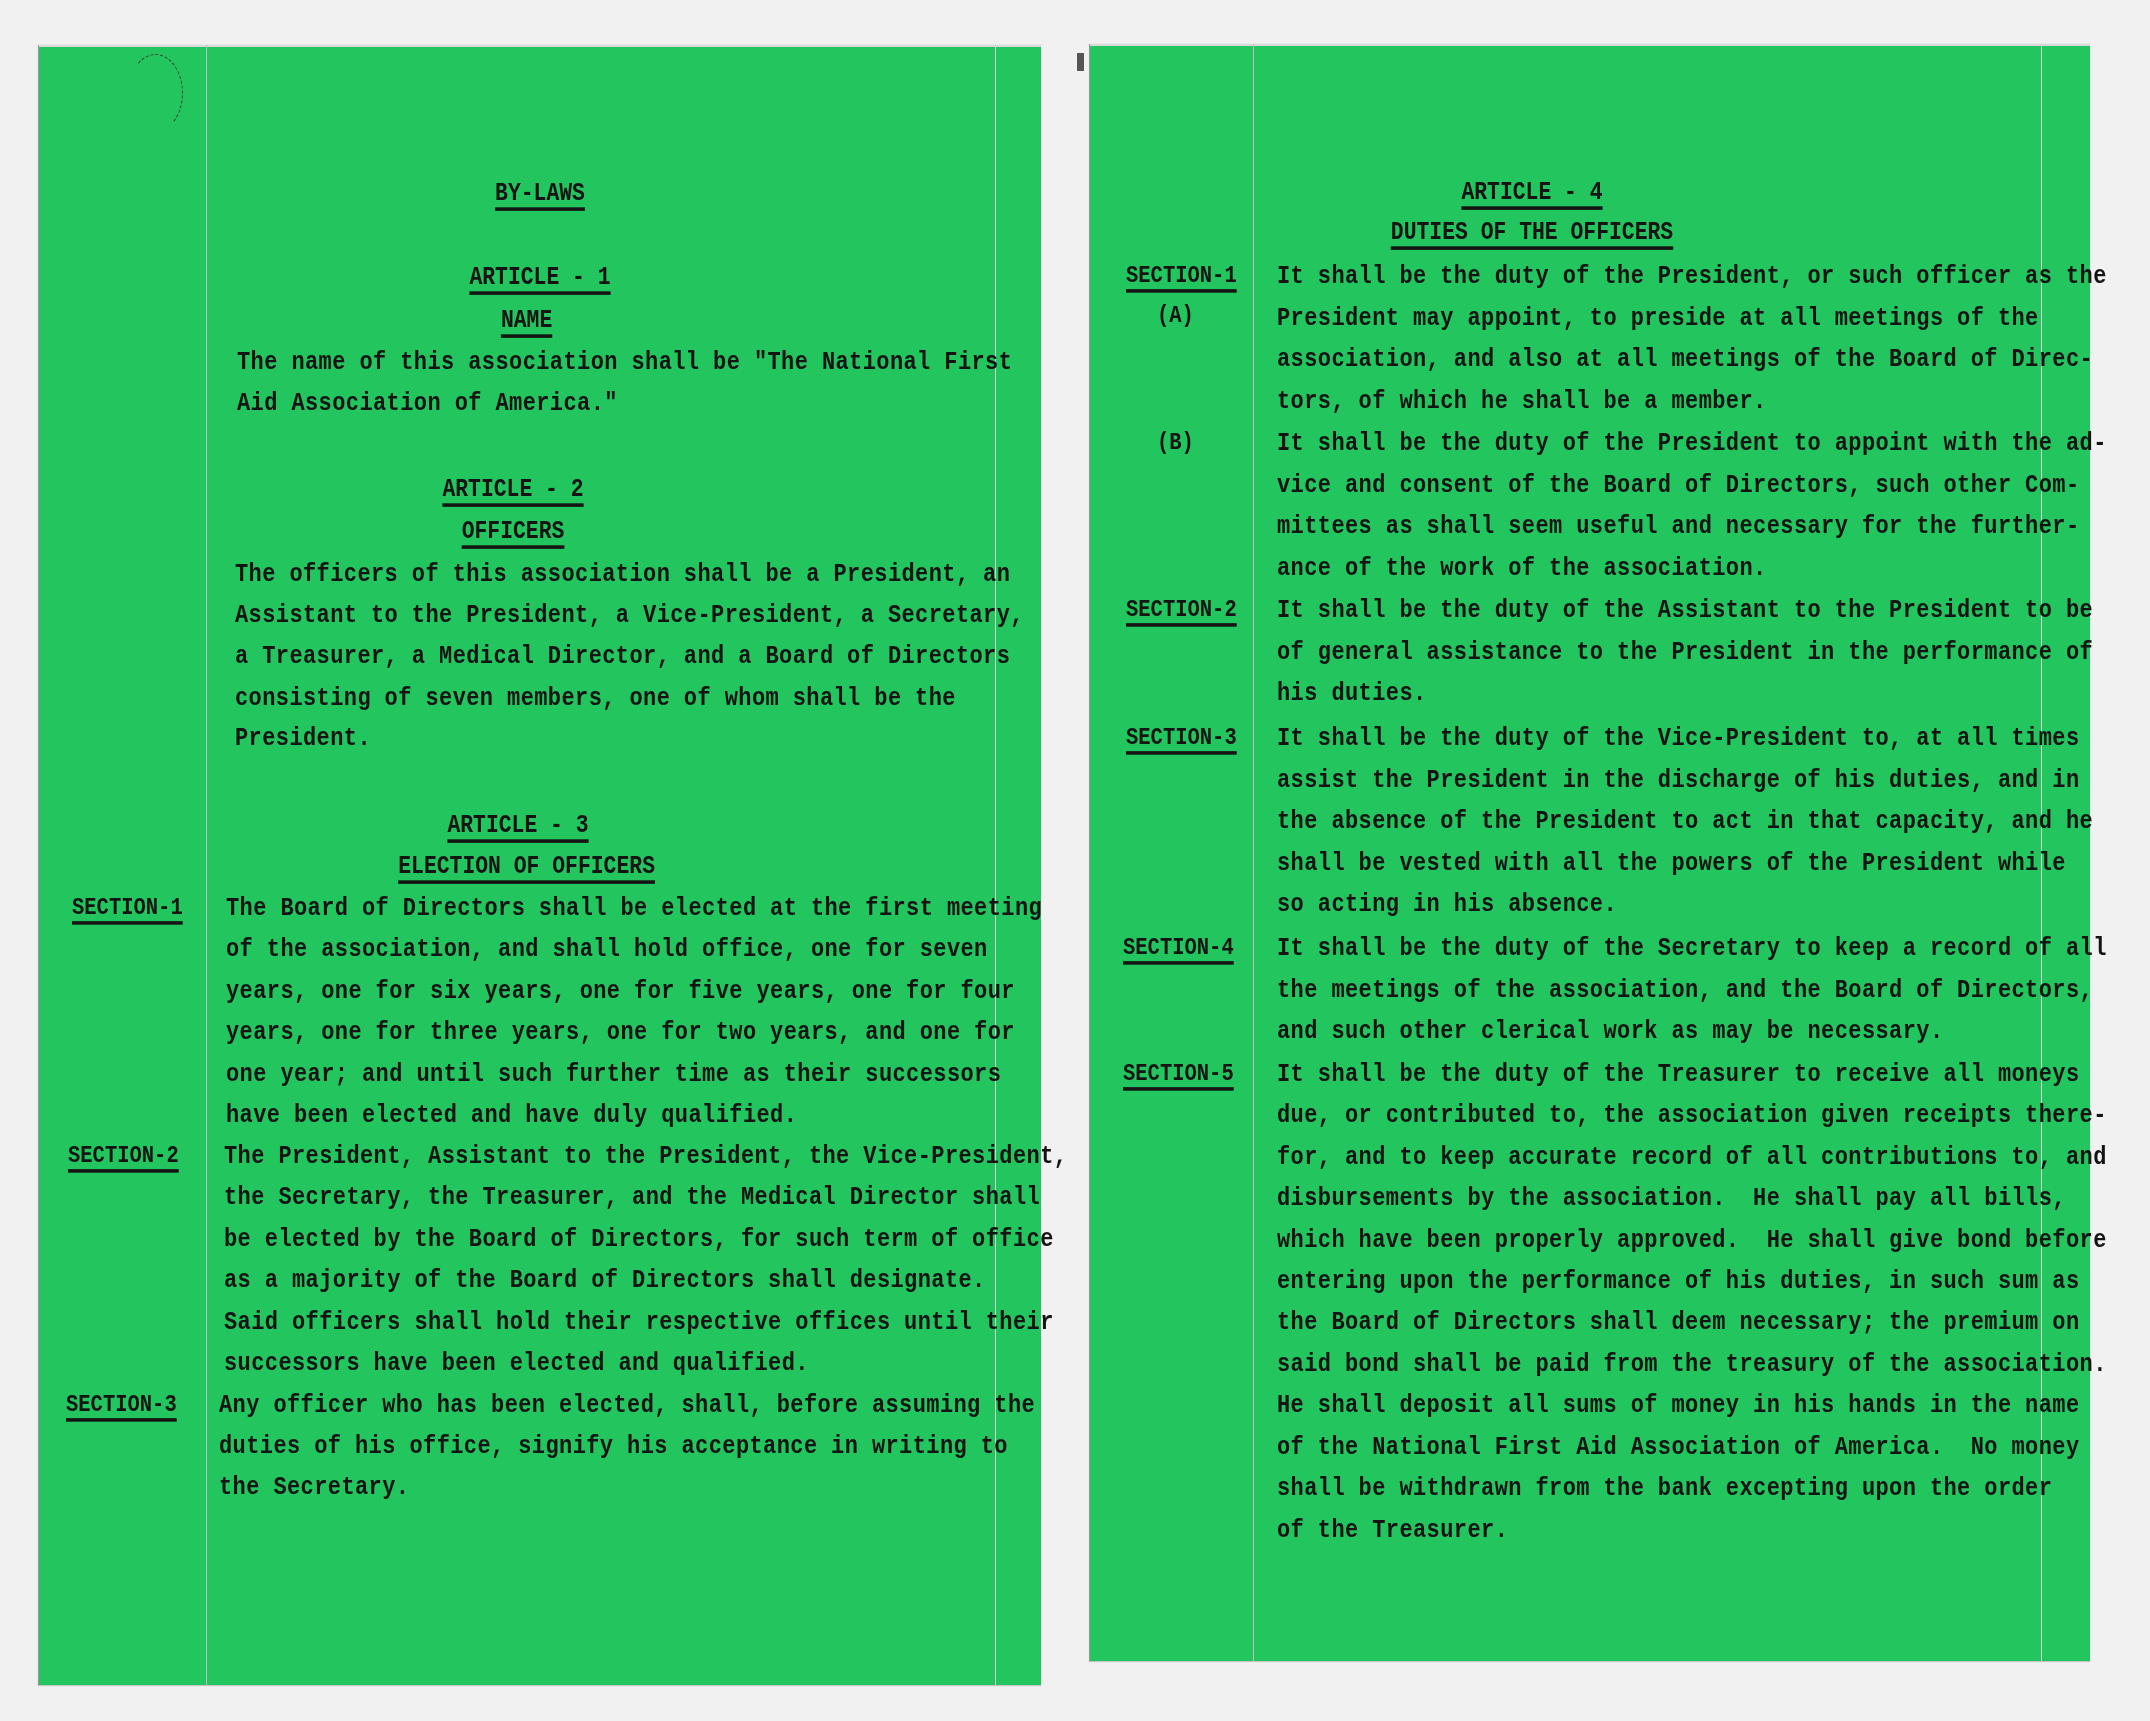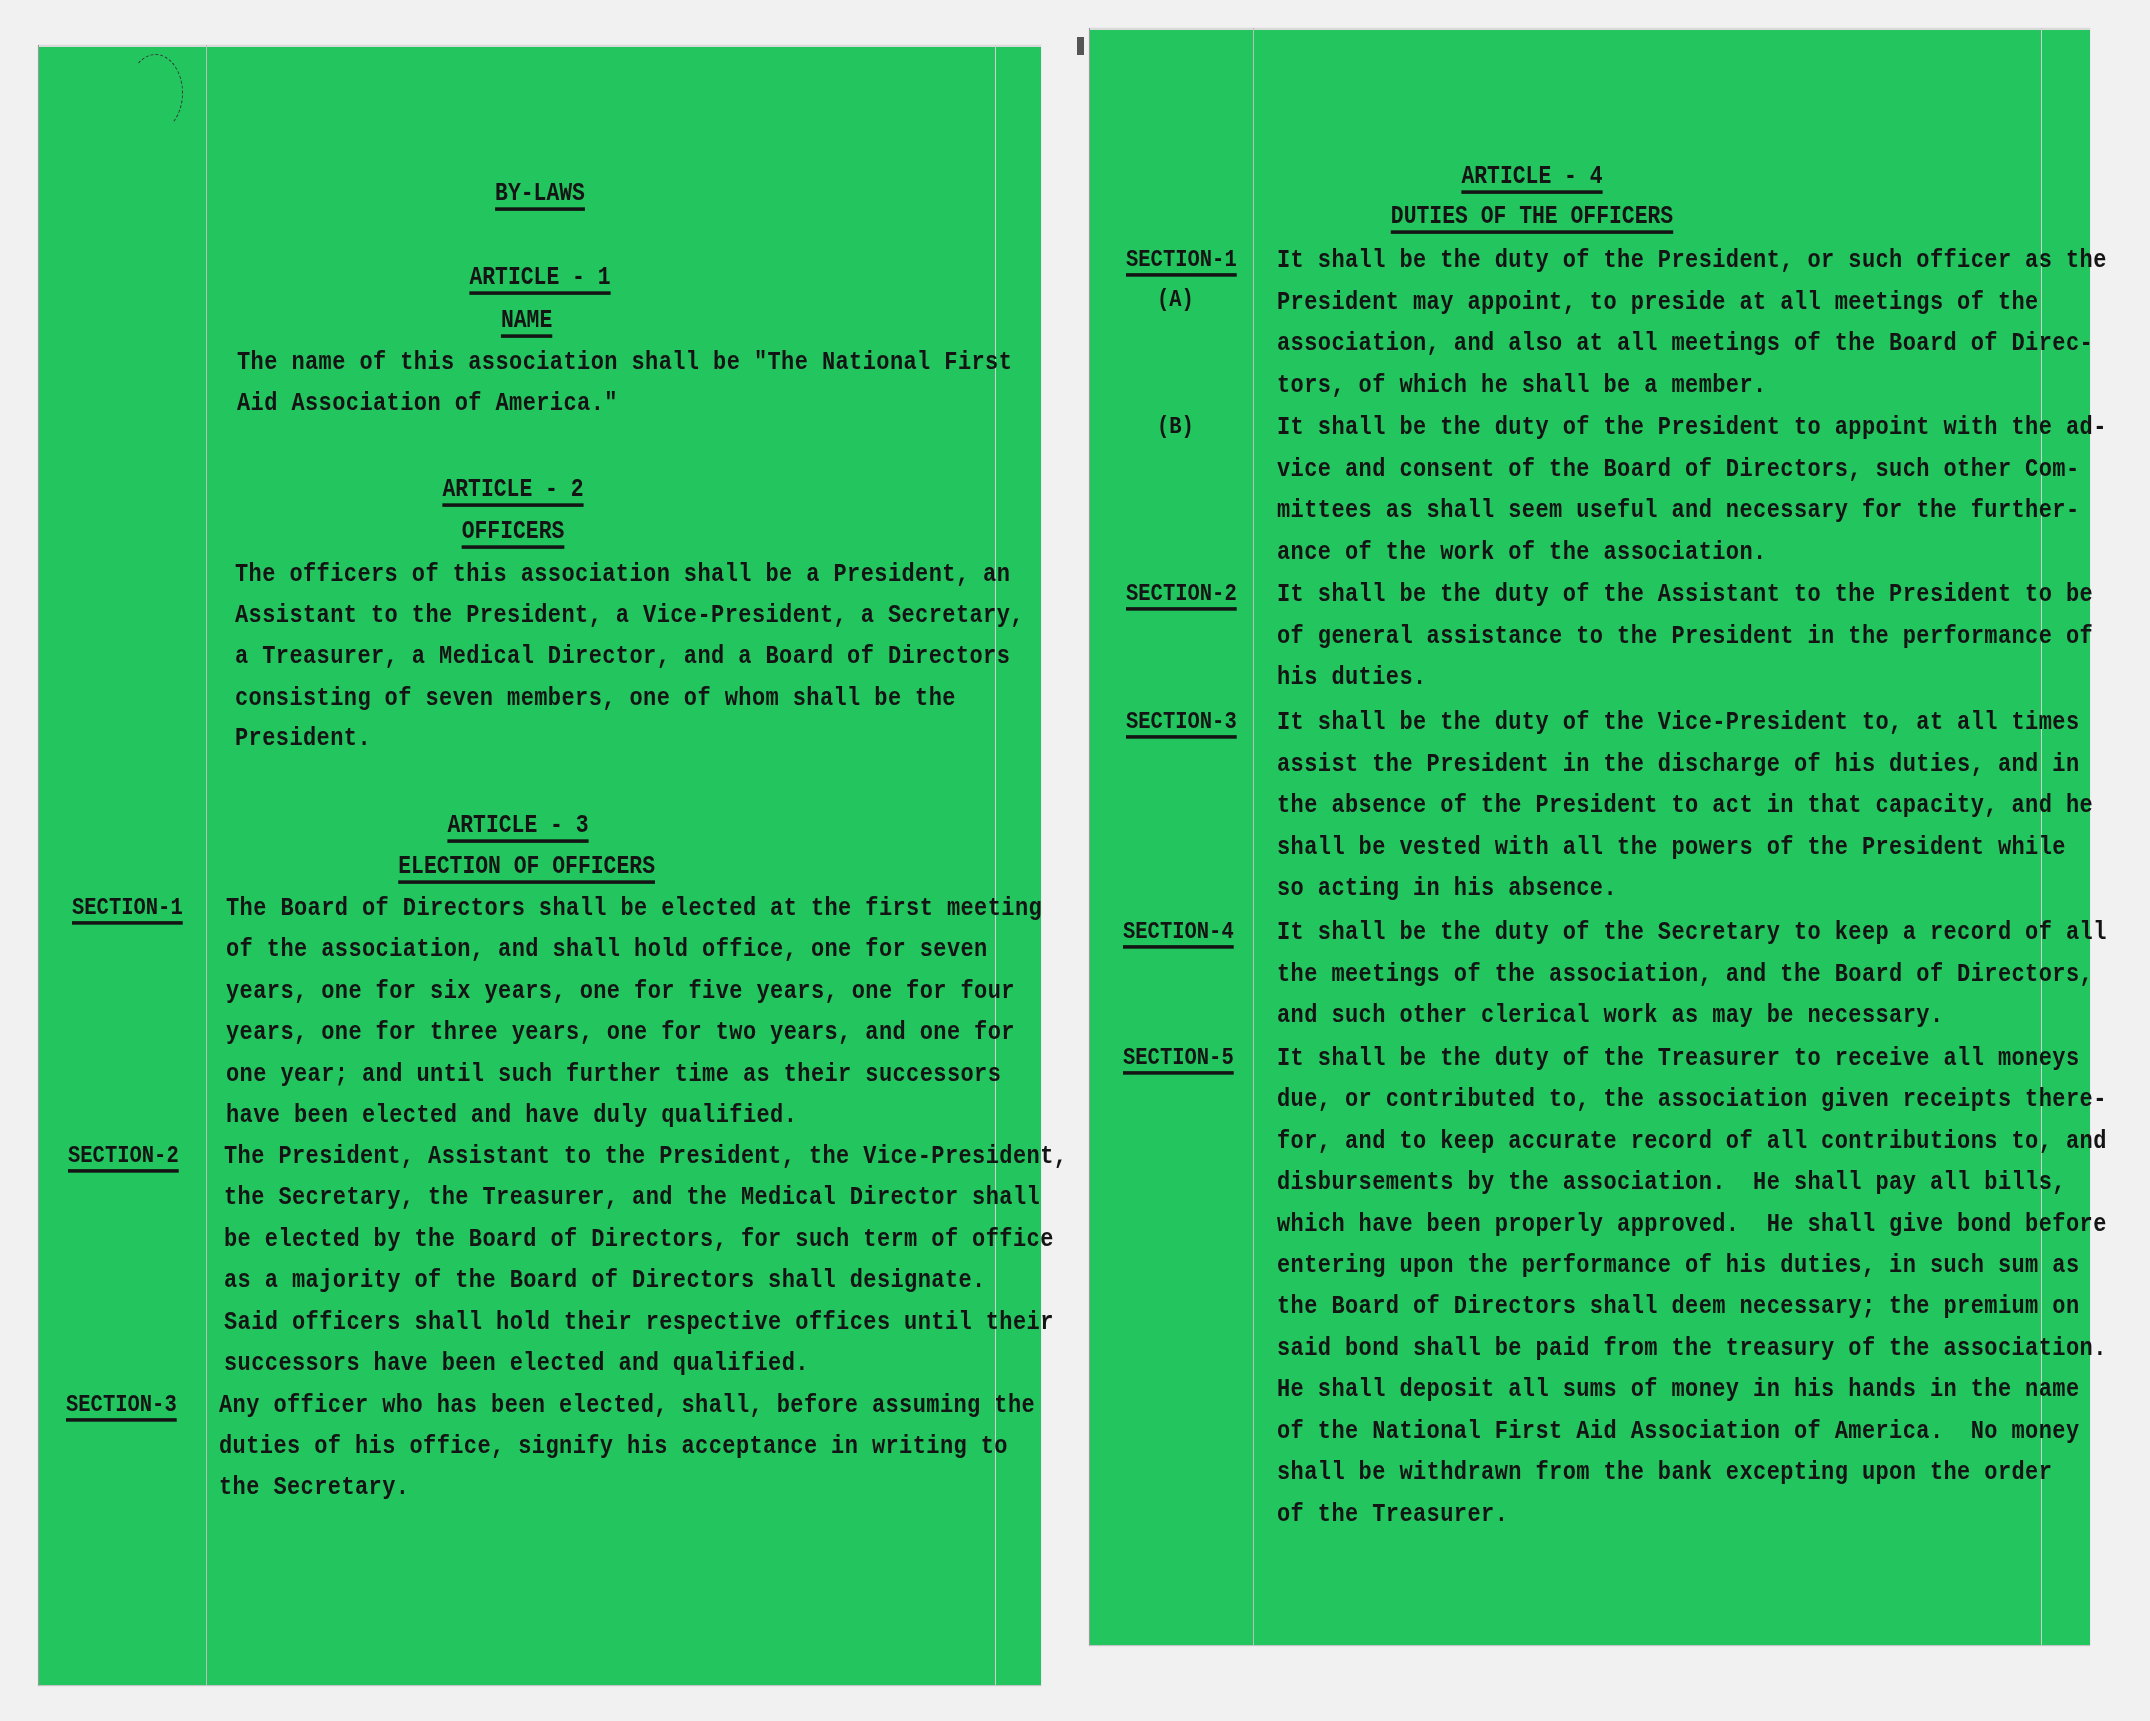"ARTICLE - 4" #right-page { top: 28px -> 44px }
